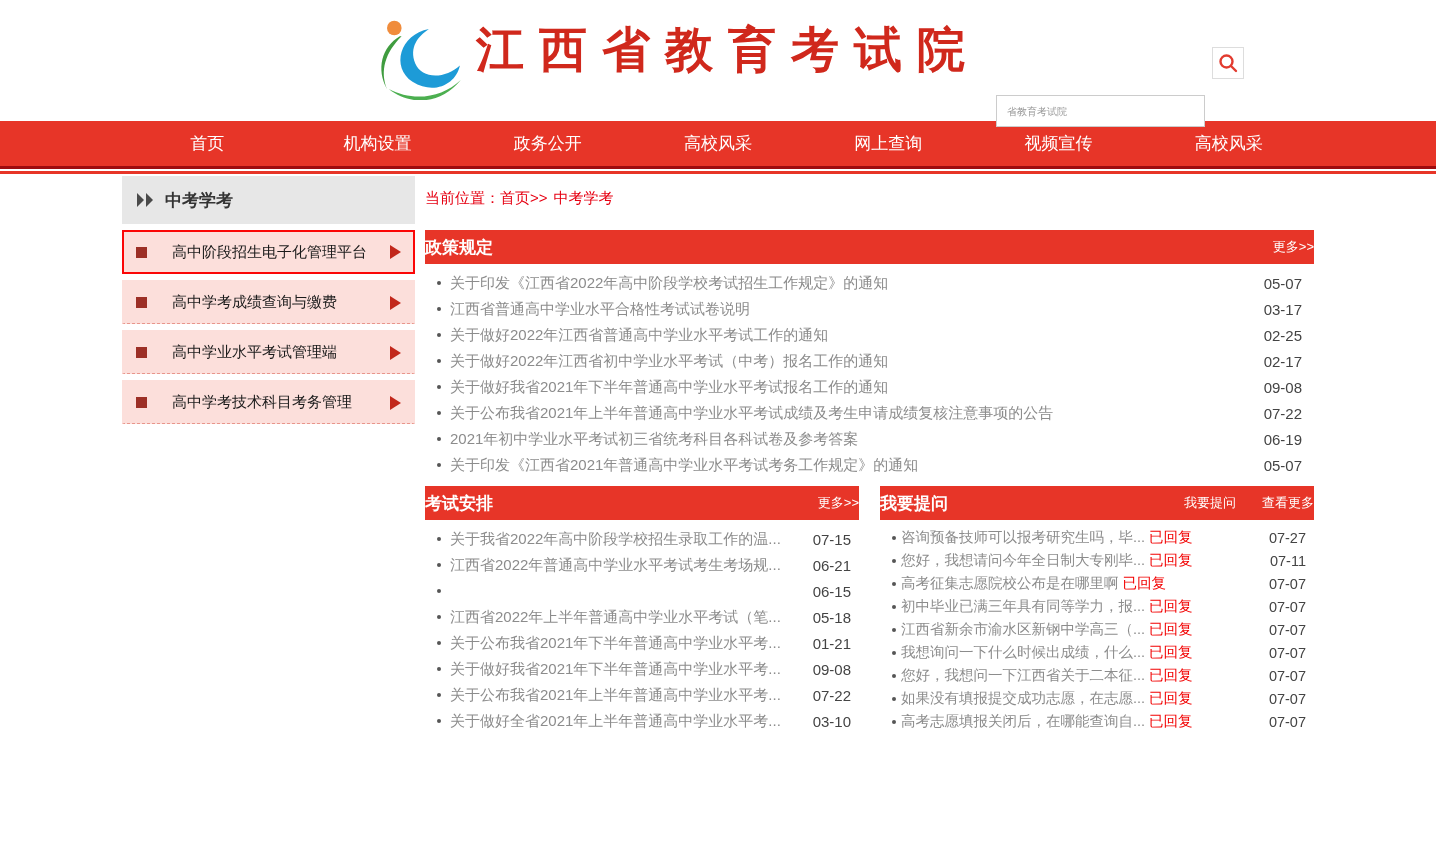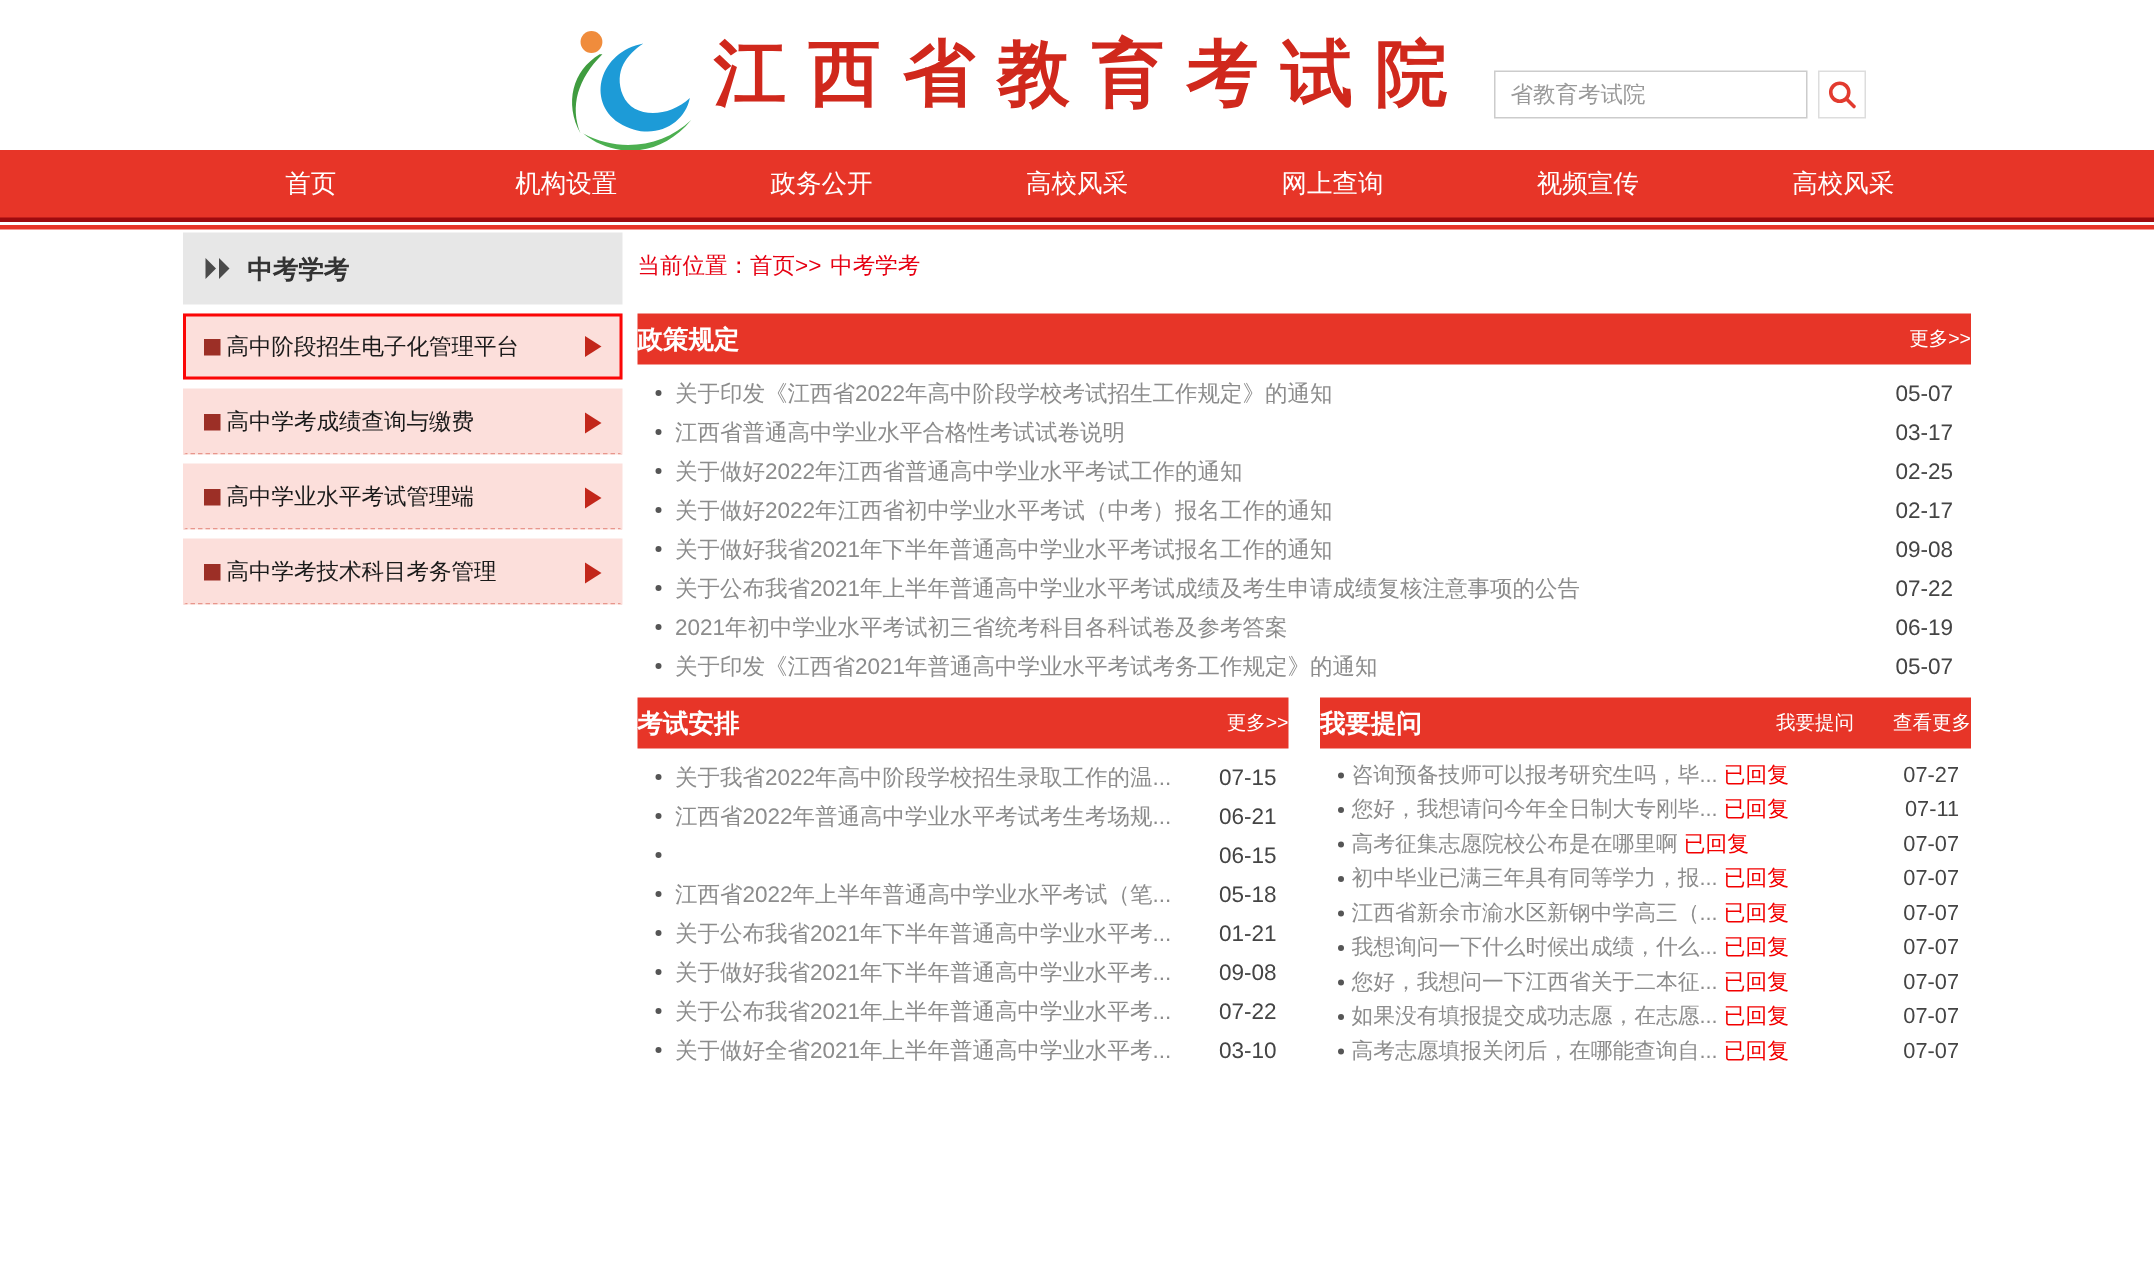"江西省教育考试院" .site-header { height: 100px -> 121px }
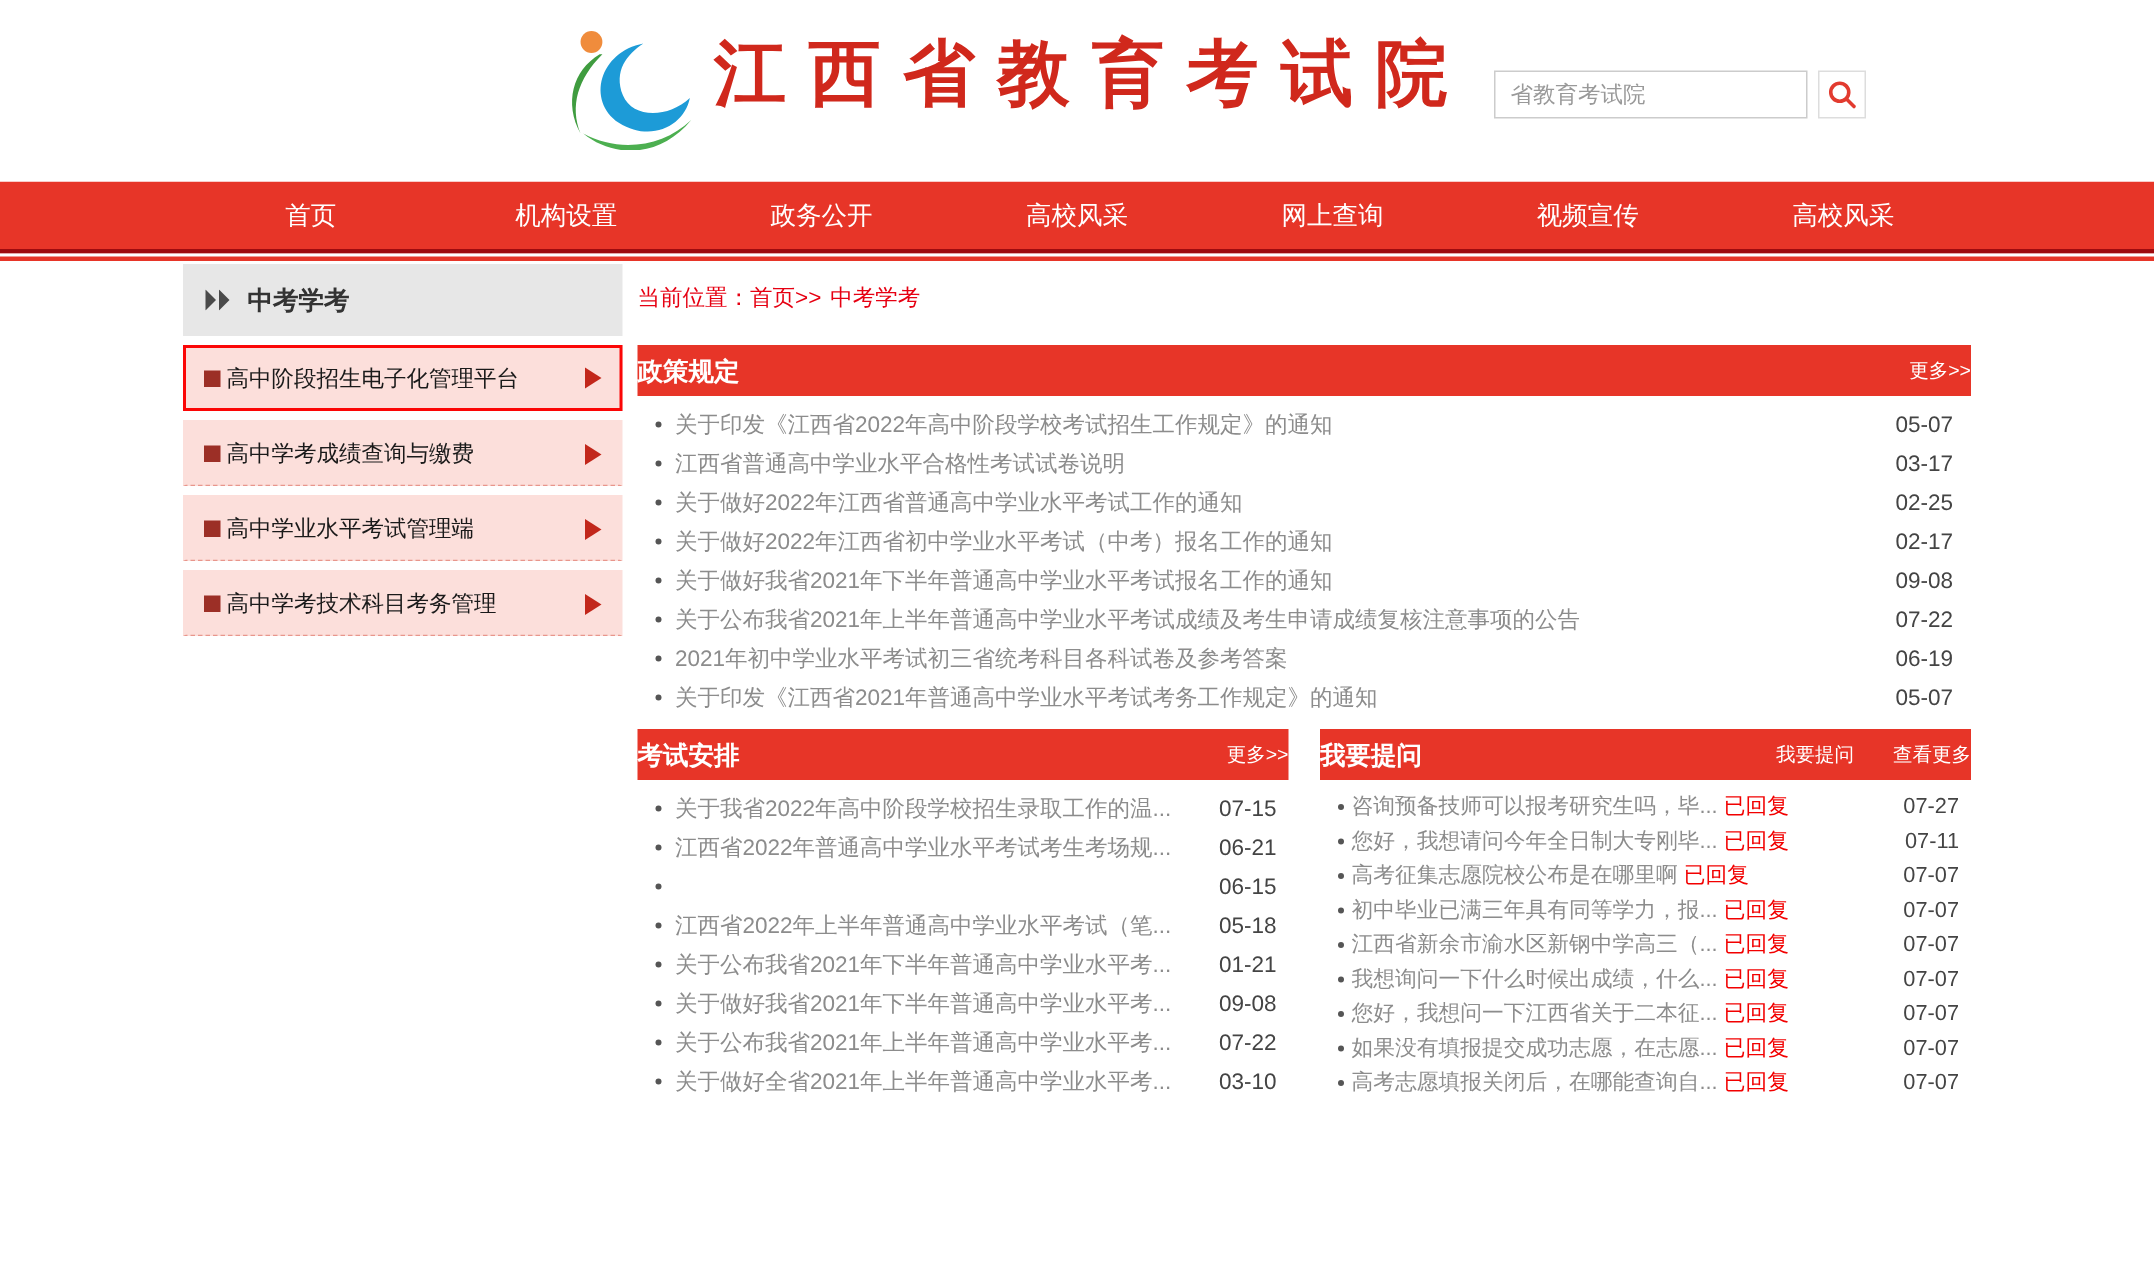"省教育考试院" .search input { font-size: 15px -> 10px; margin-top: none -> 48px }
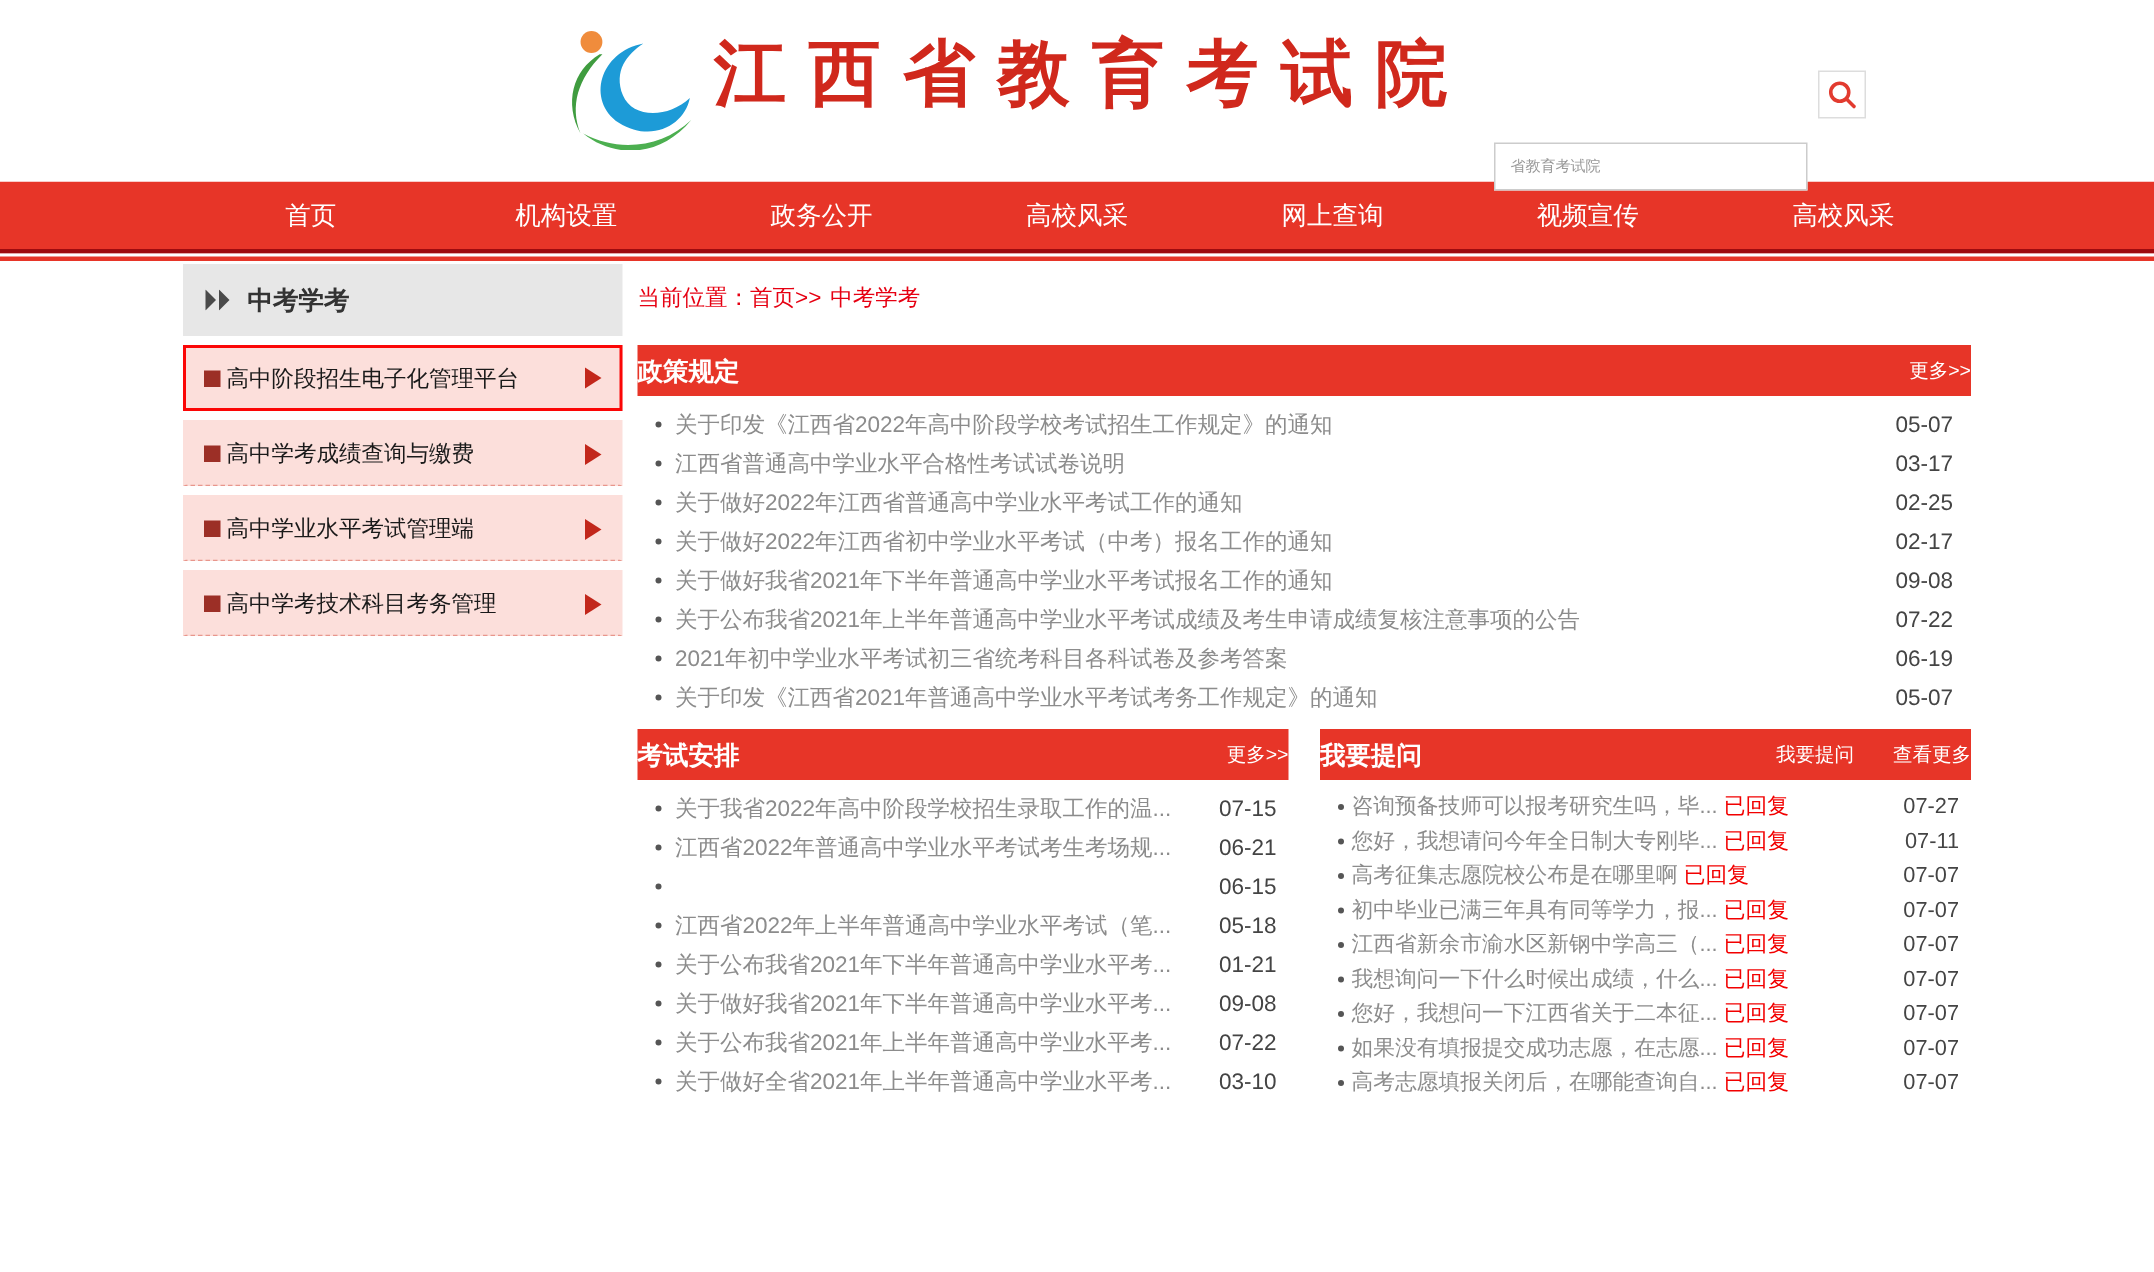"高中阶段招生电子化管理平台" .si-label { margin-left: 4px -> 25px }
